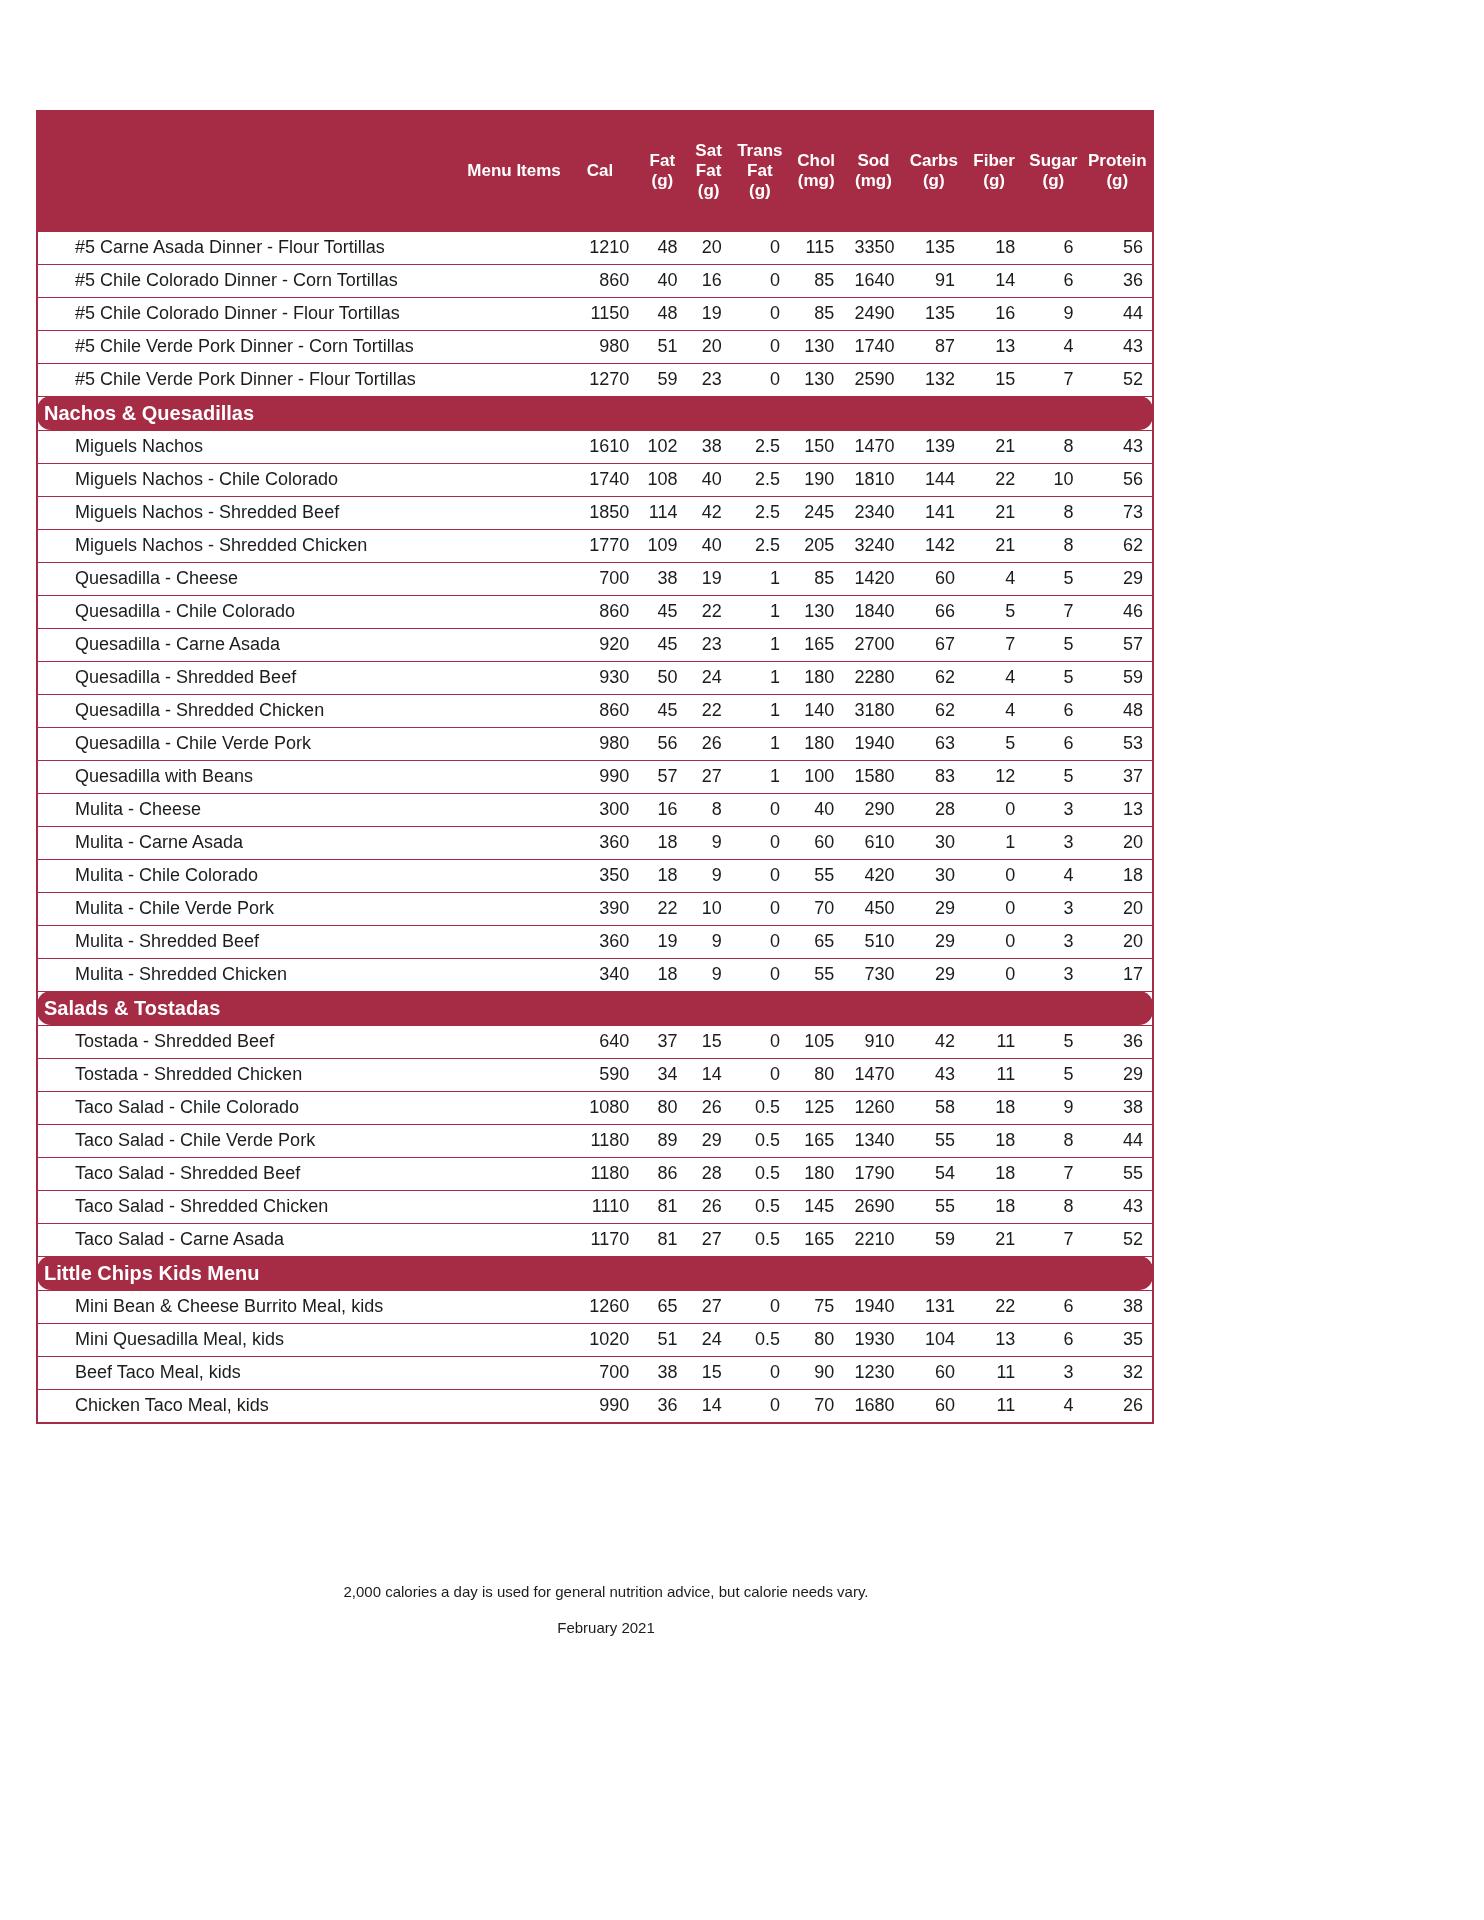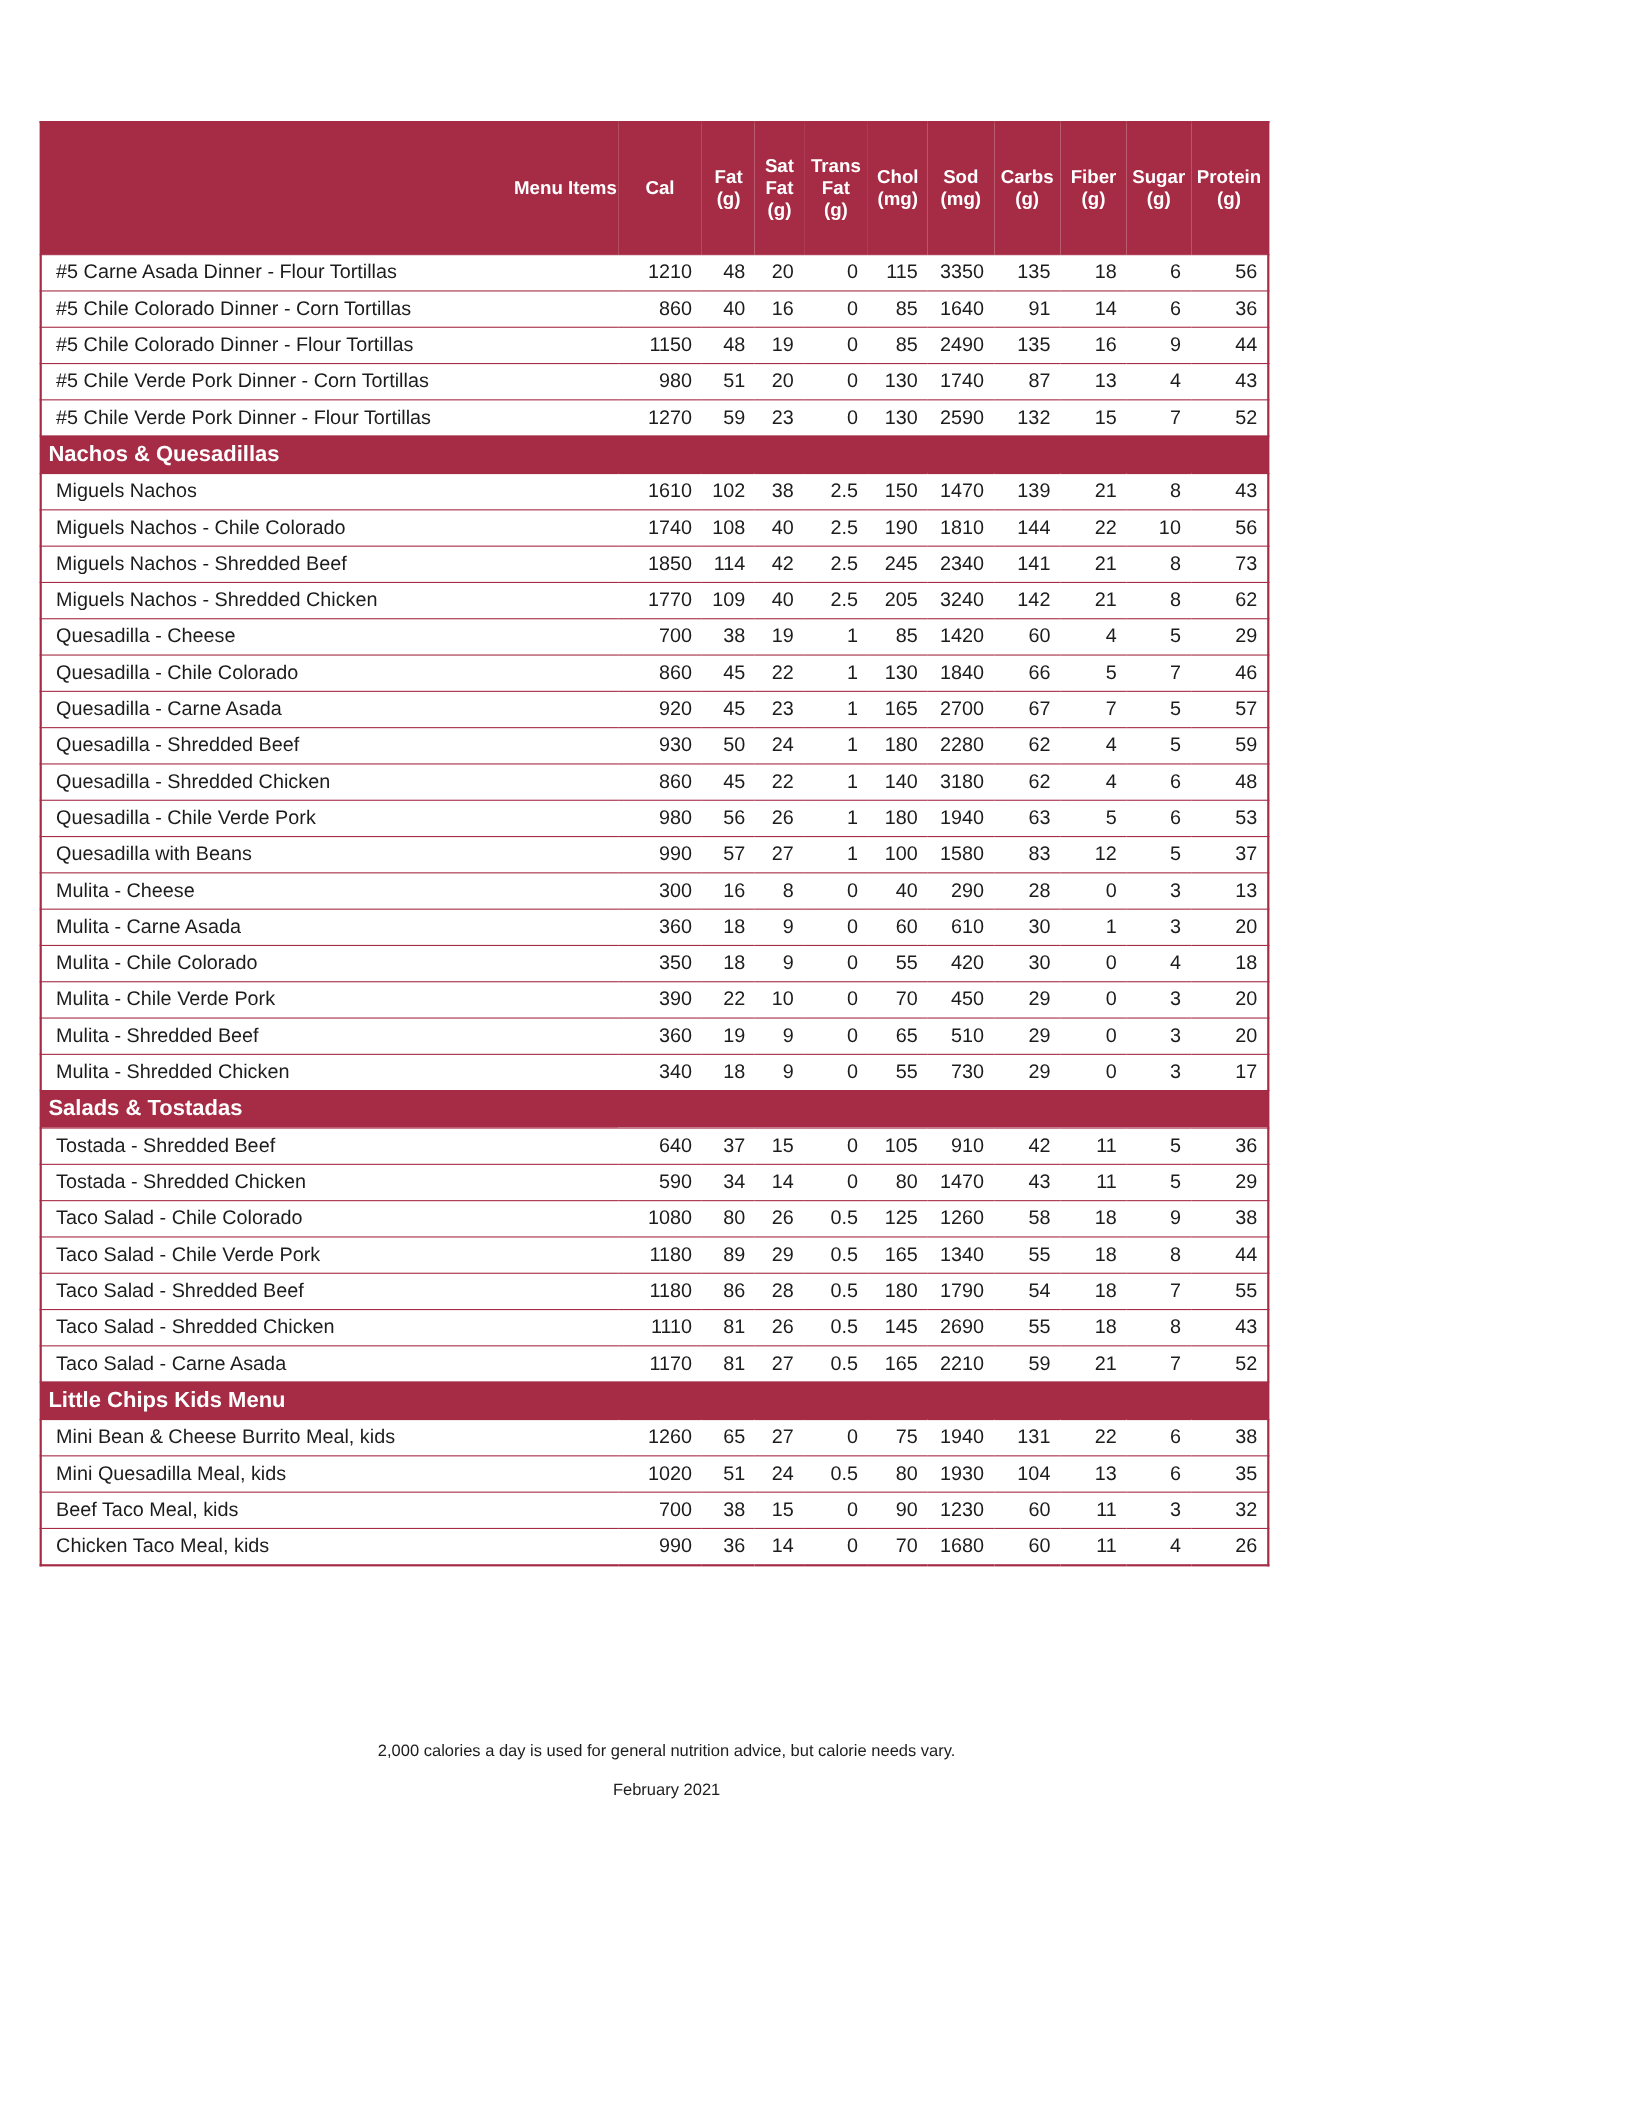"#5 Carne Asada Dinner -" tbody td.name { padding-left: 13px -> 37px }
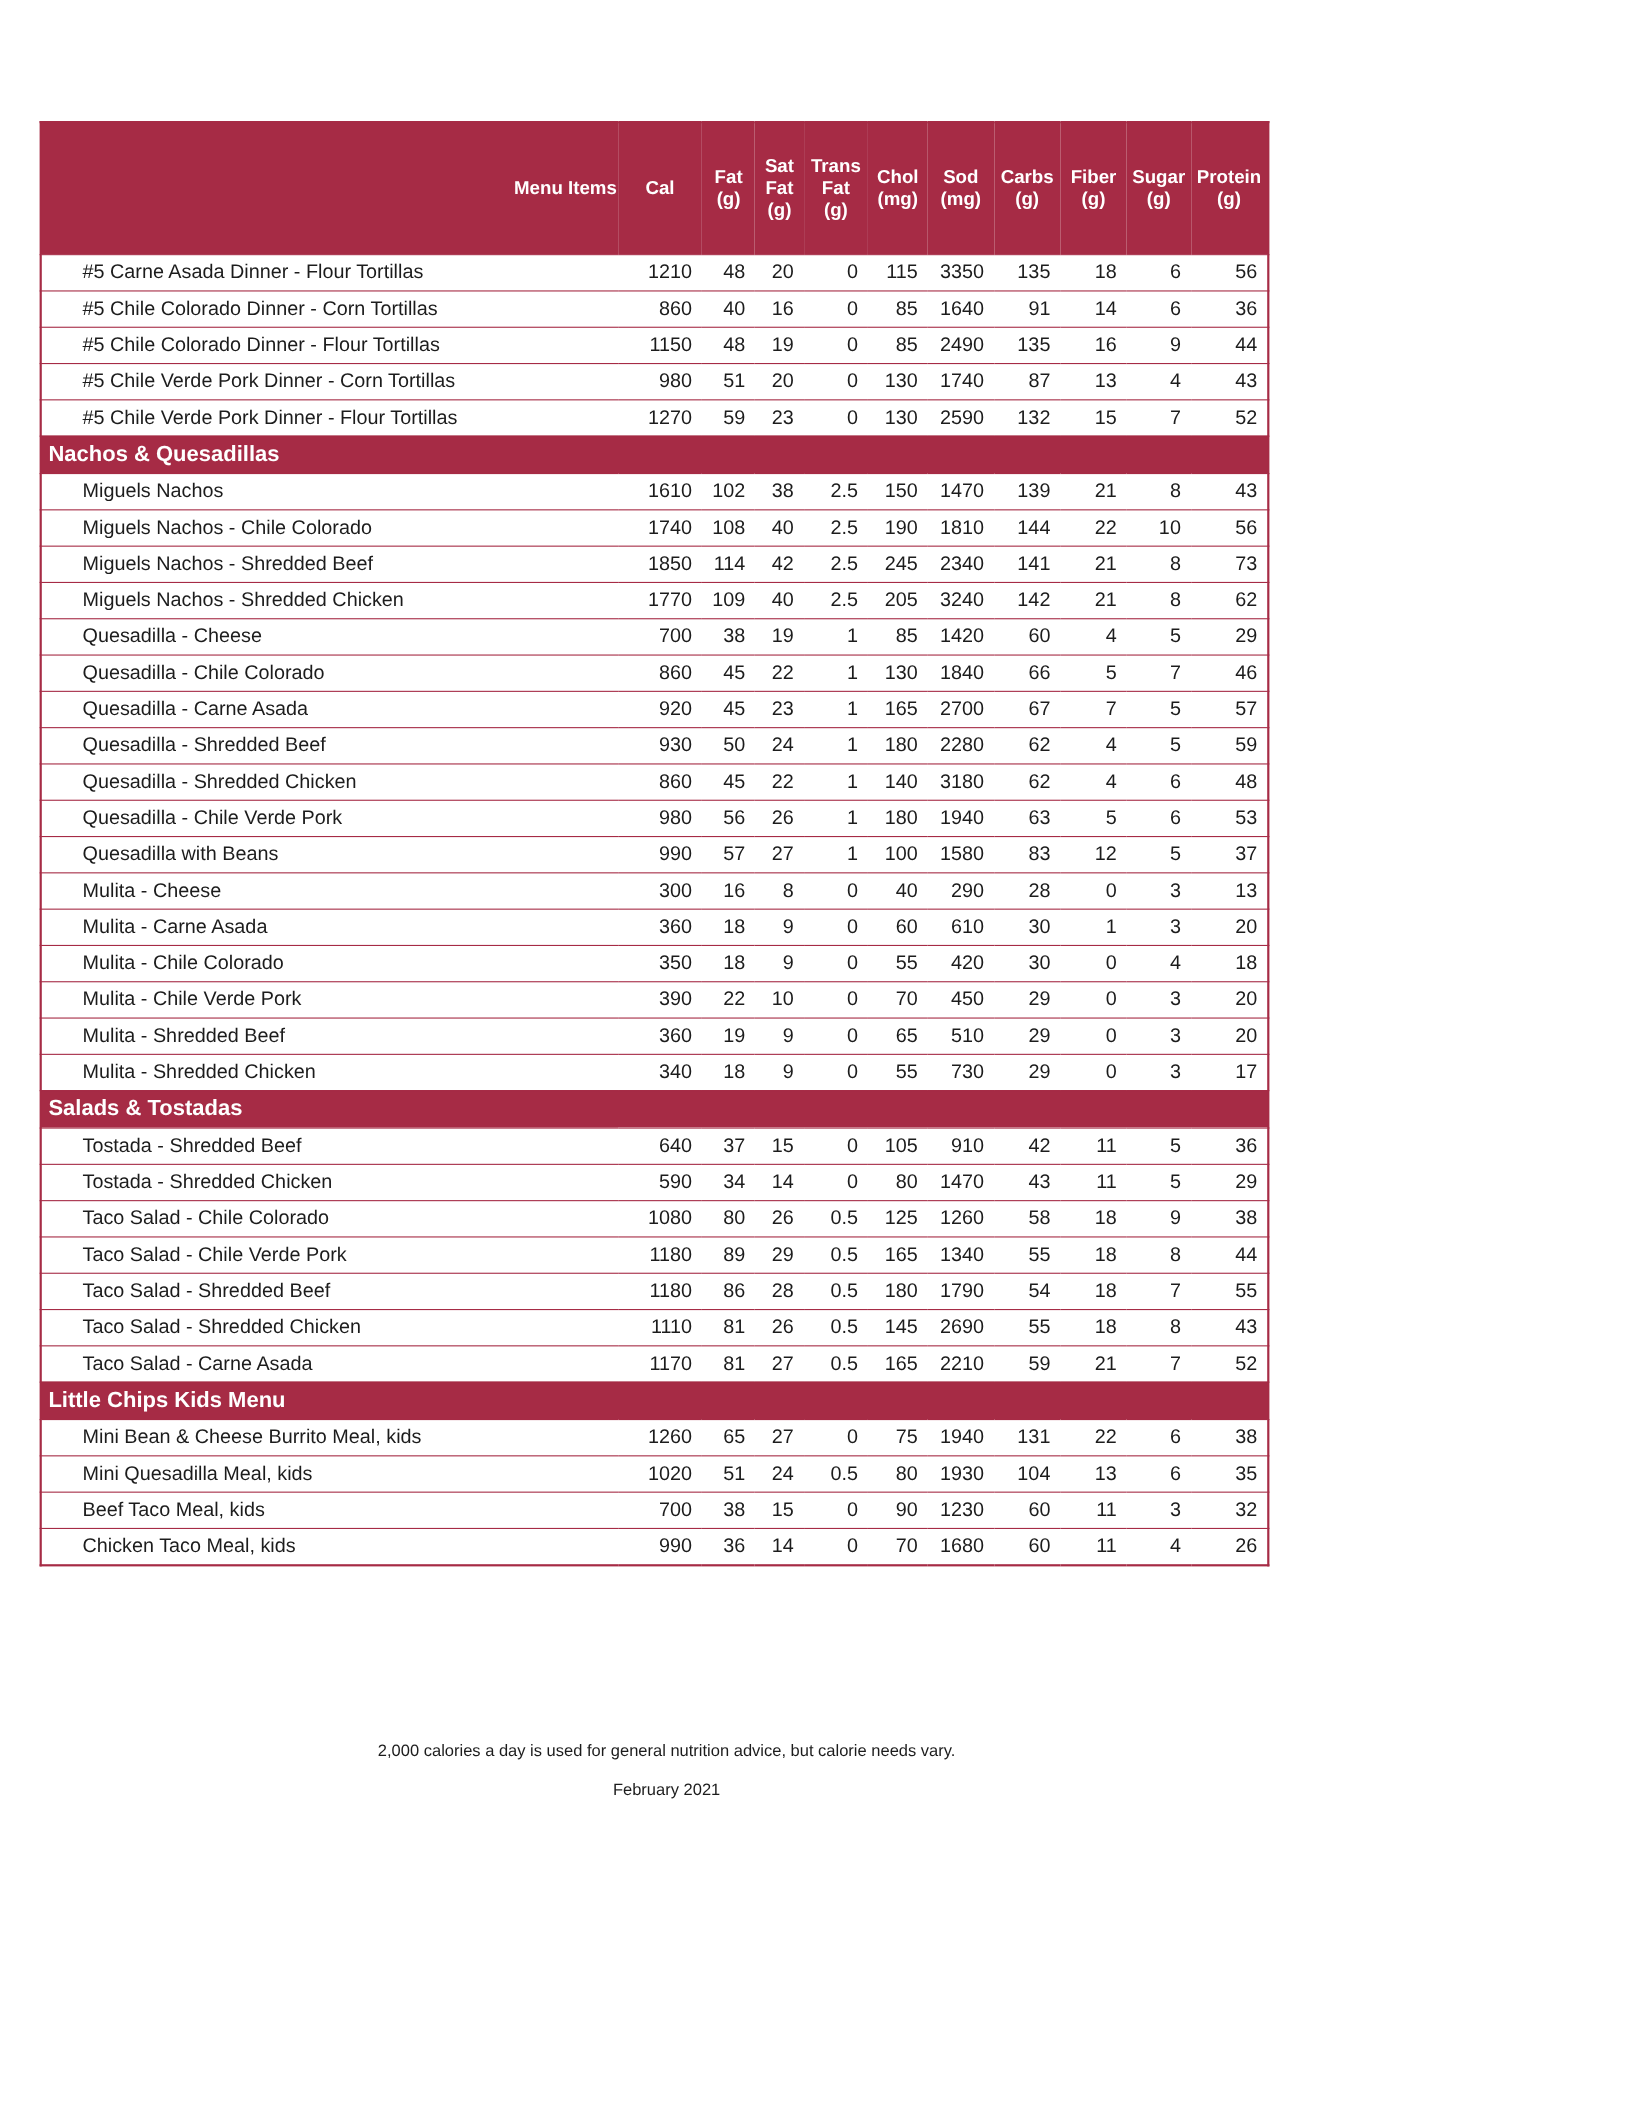"Nachos & Quesadillas" tbody tr.section td { border-radius: none -> 14px }
